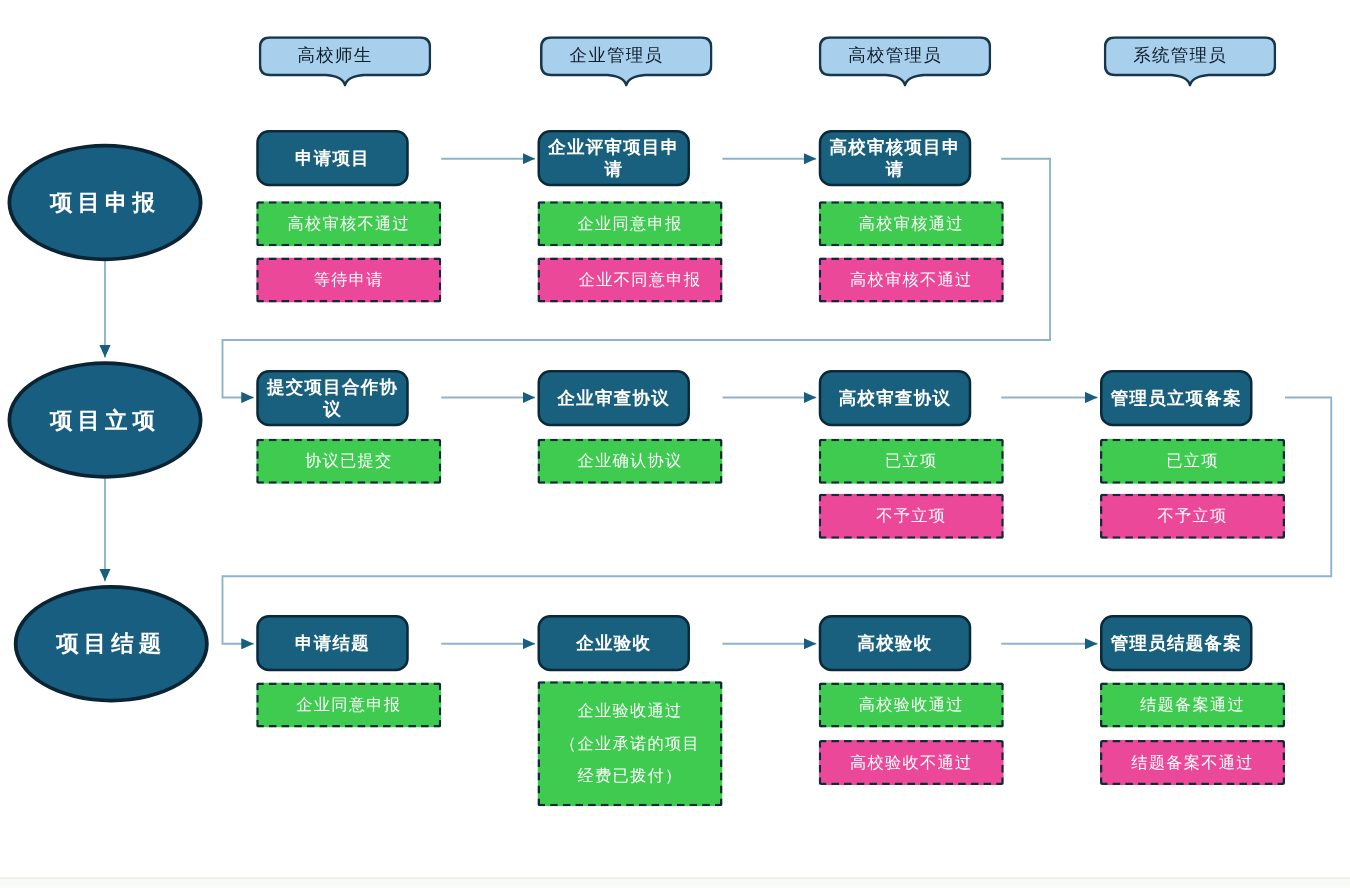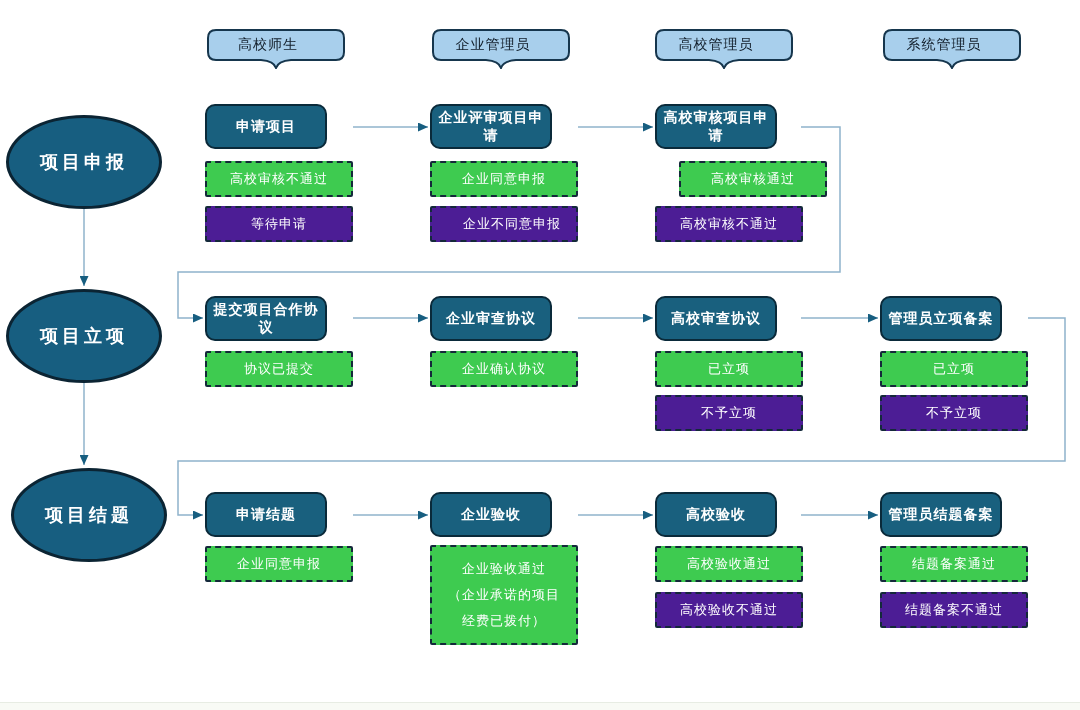"高校审核通过" div.node { margin-left: 24px -> none }
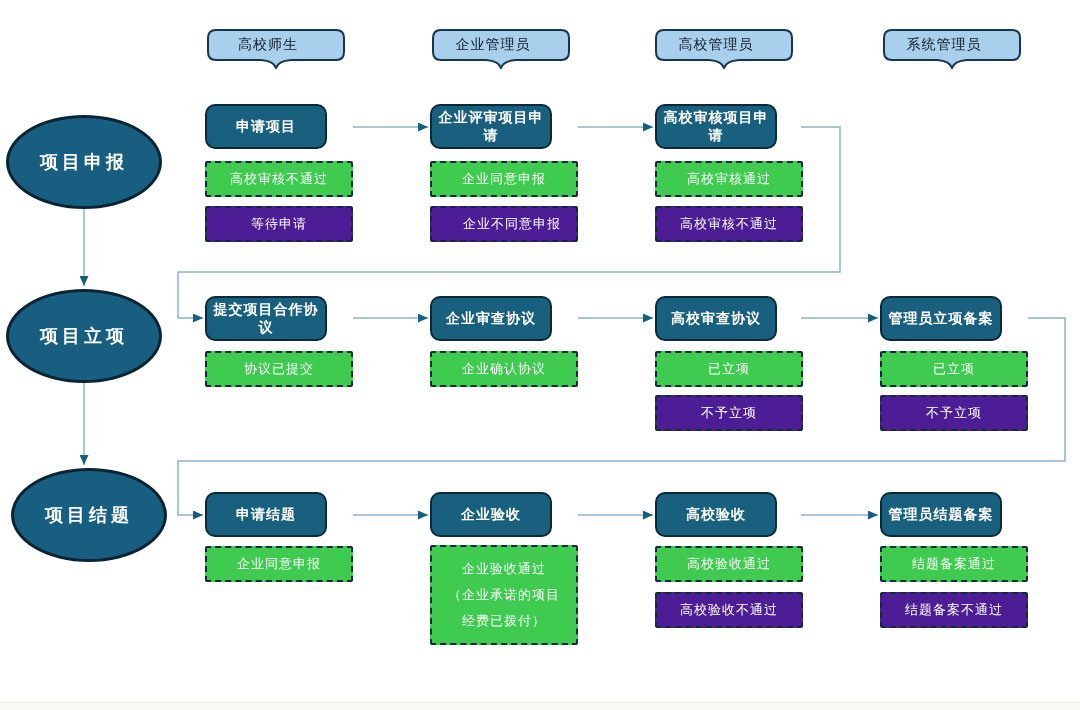"等待申请" .rejected { background: #4c1d95 -> #ec4899 }
